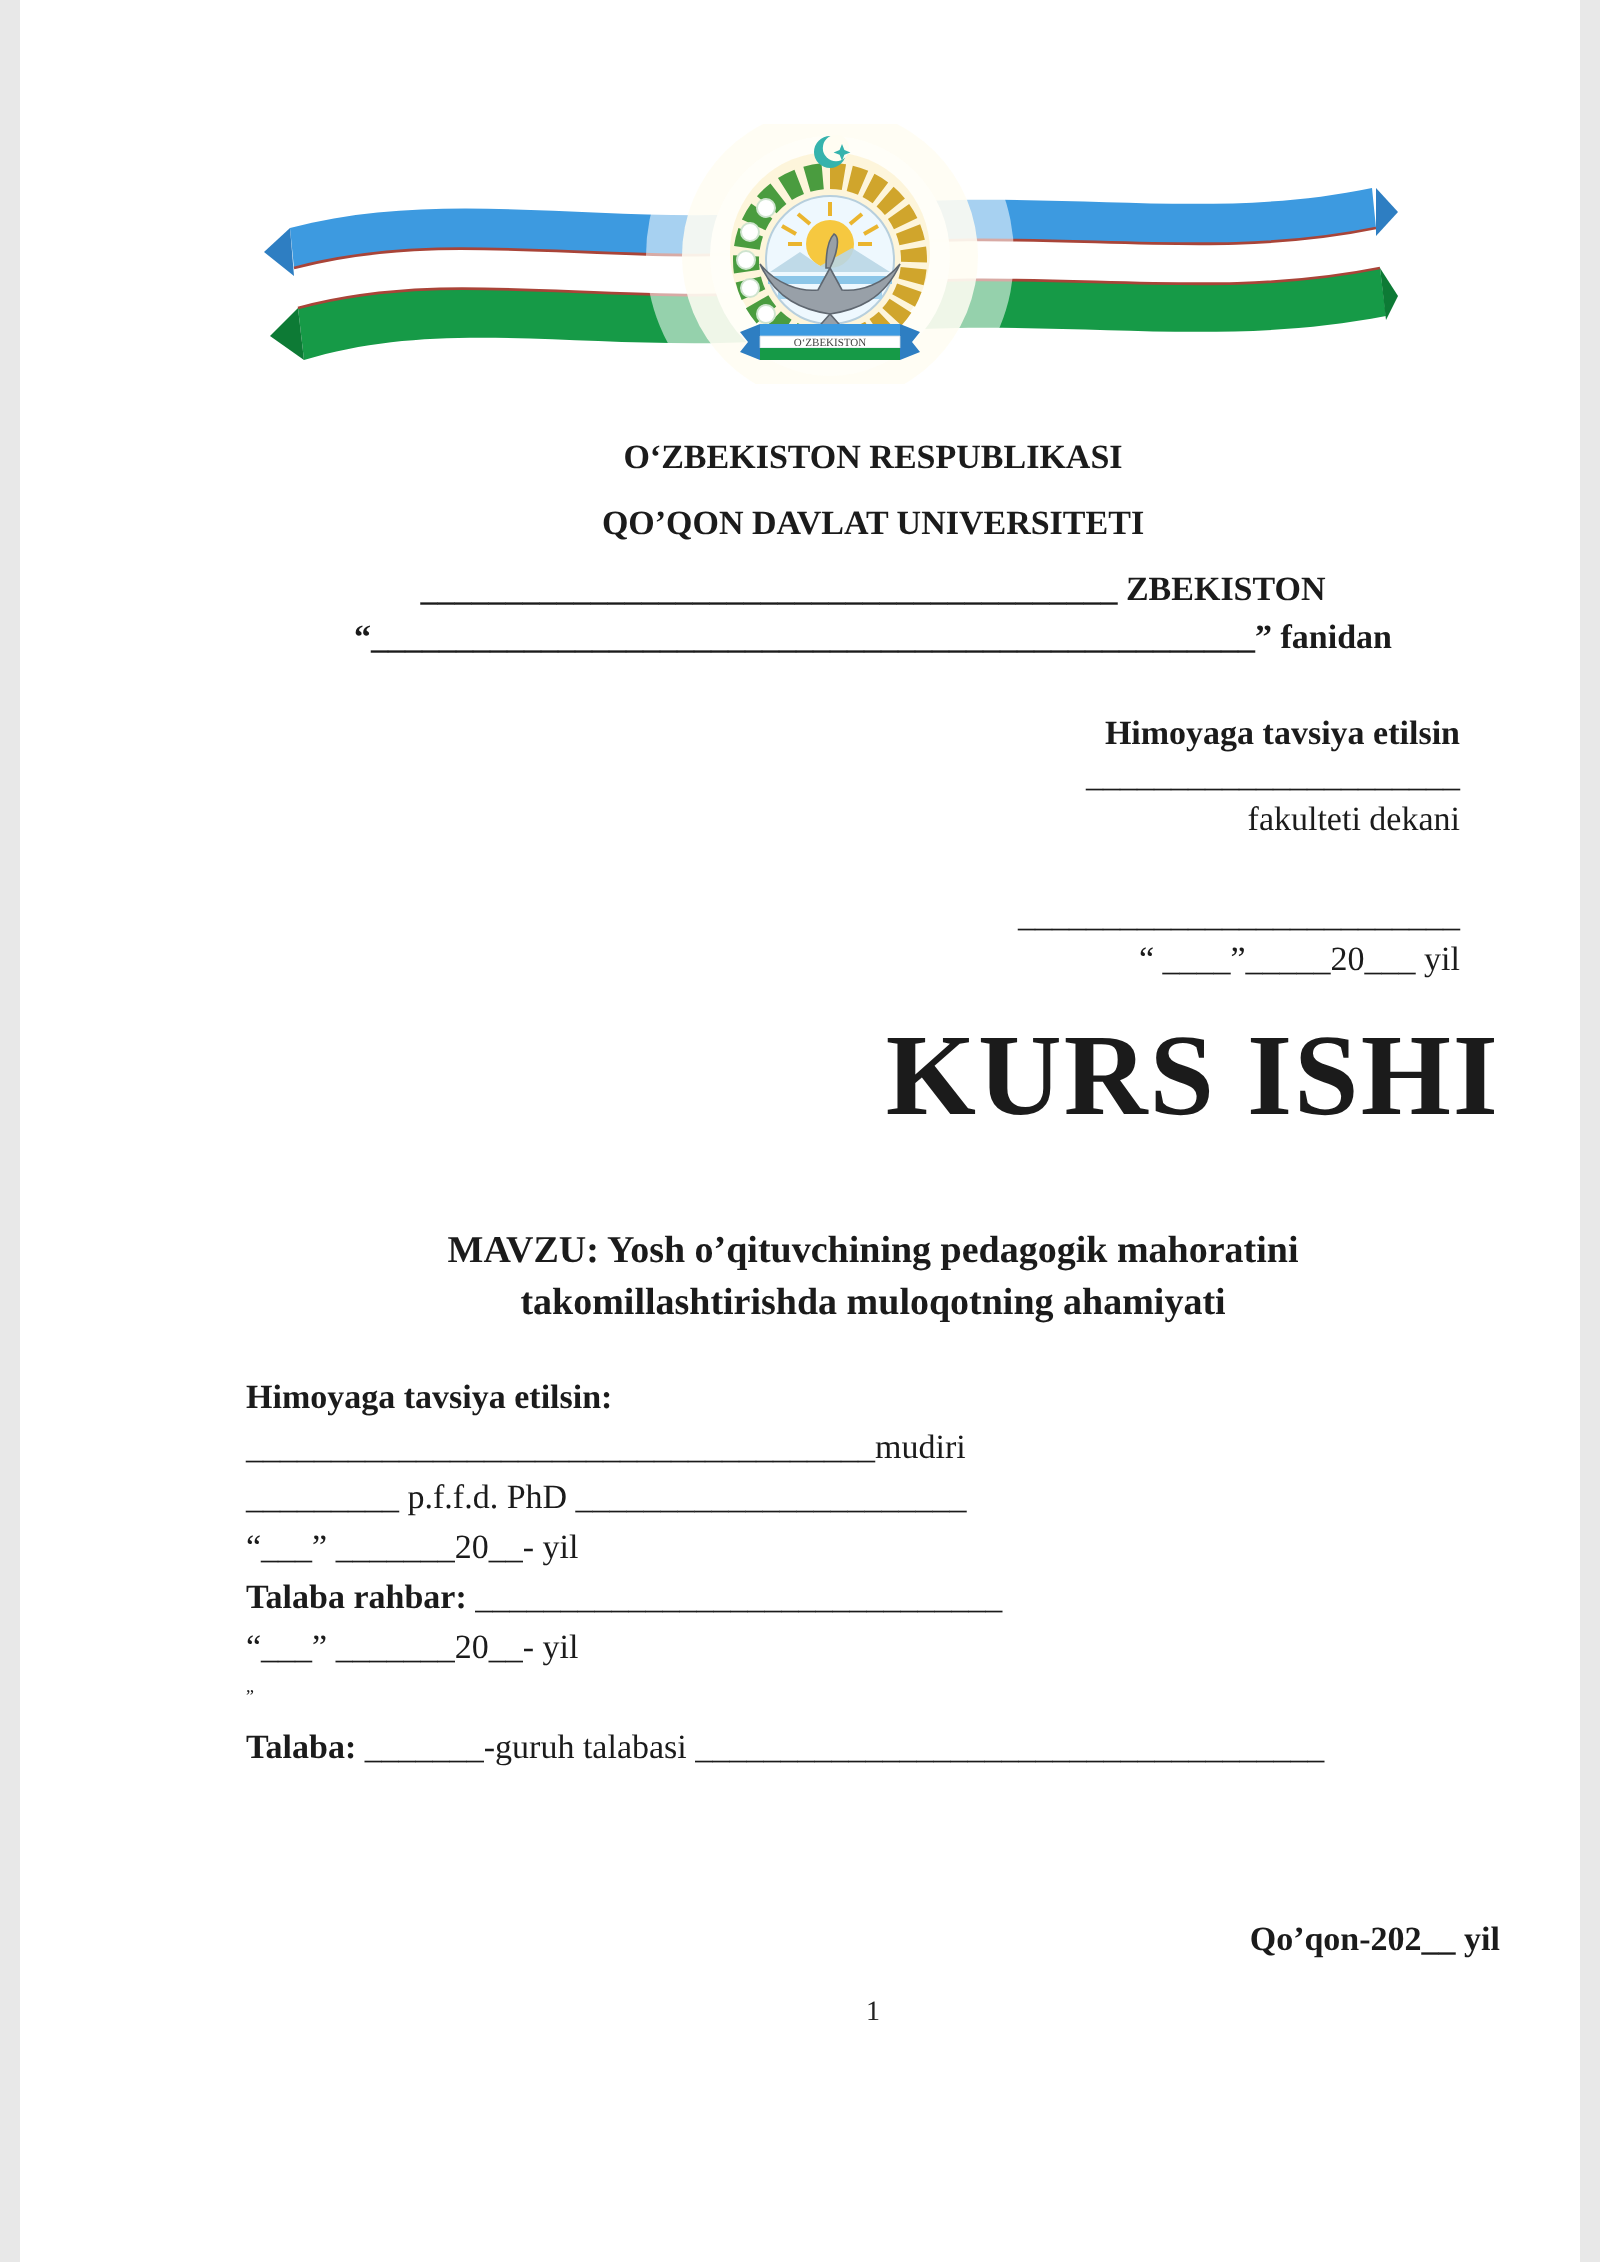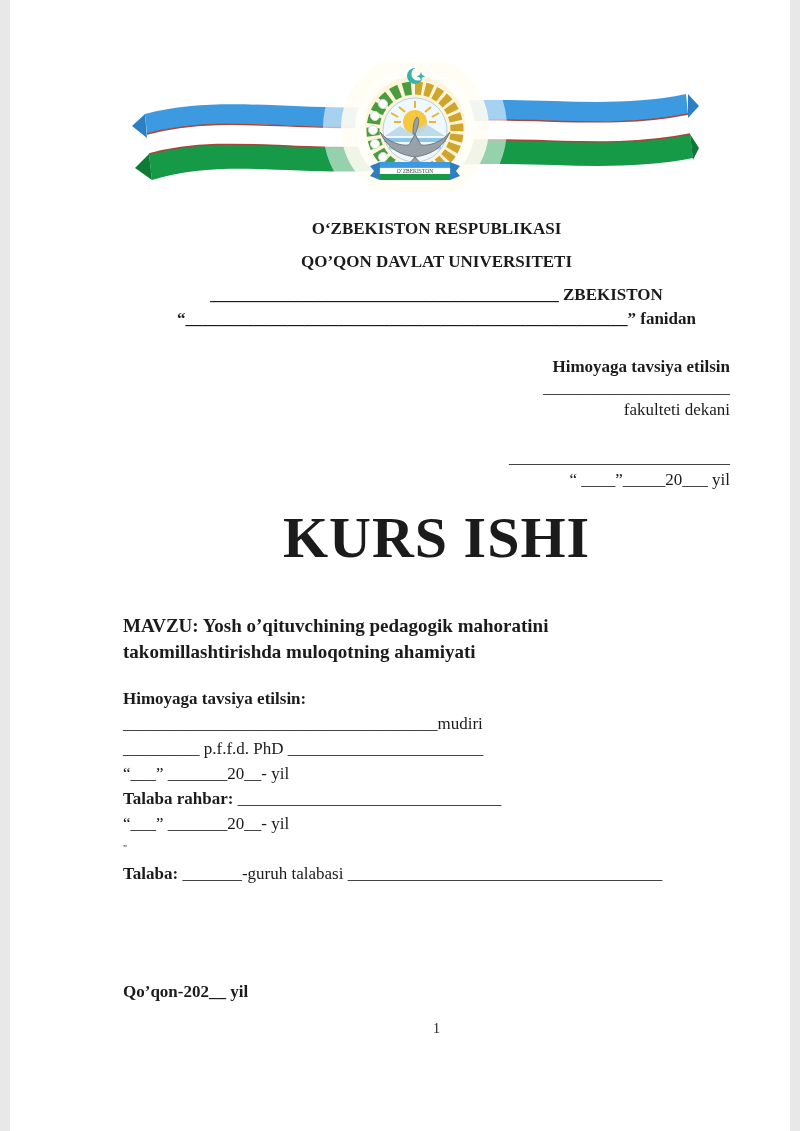"KURS ISHI" .kurs-title { text-align: center -> right }
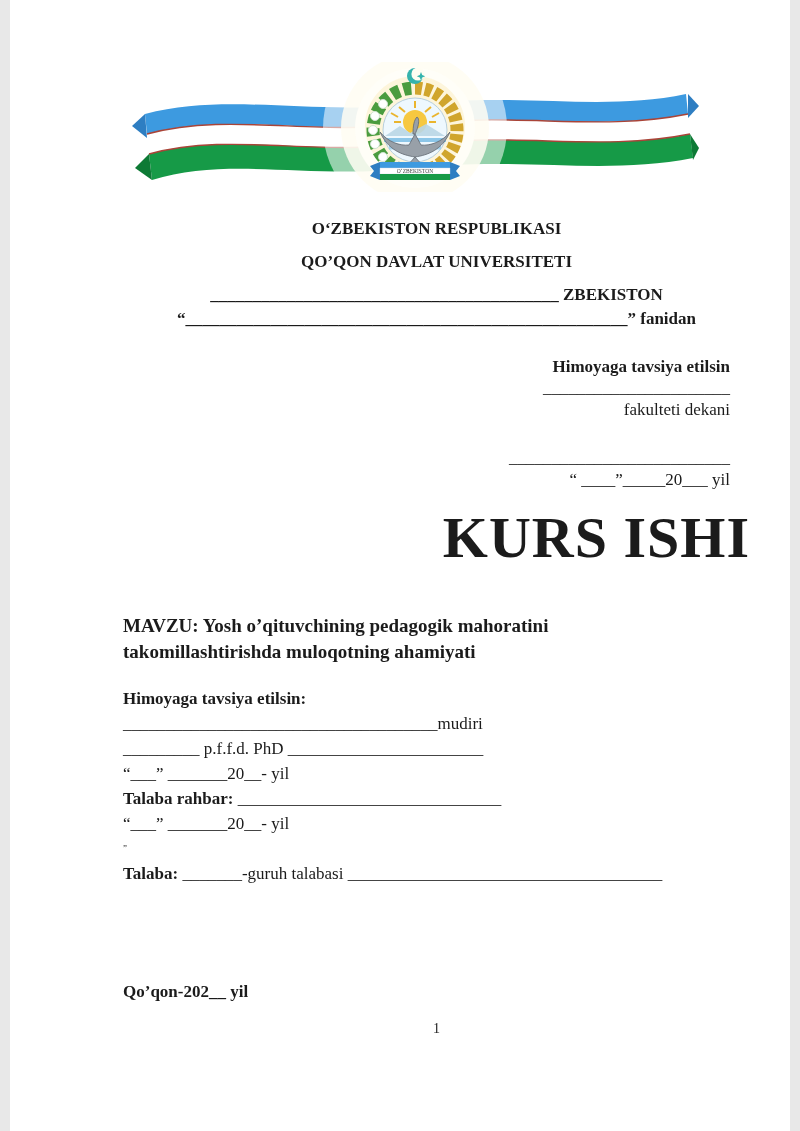"MAVZU: Yosh o’qituvchining pedagogik" .mavzu { text-align: none -> center }
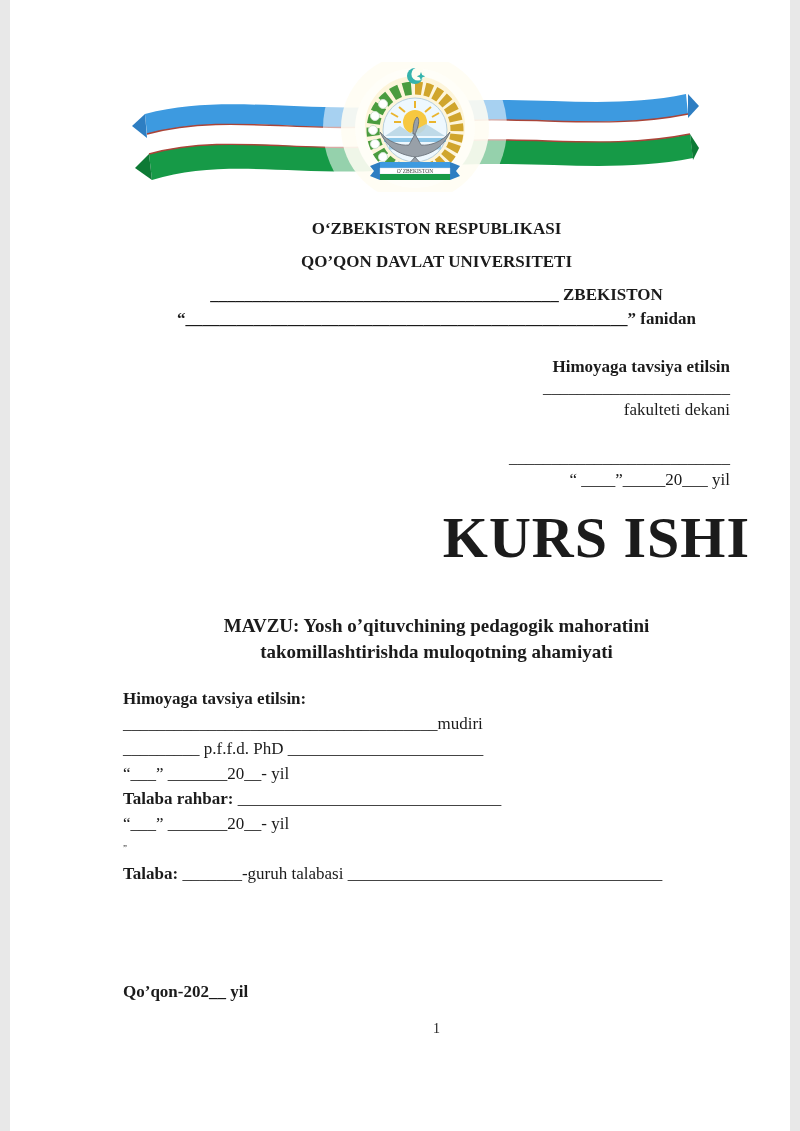"Qo’qon-202__ yil" .footer-line { margin-top: 95px -> 73px; text-align: left -> right }
